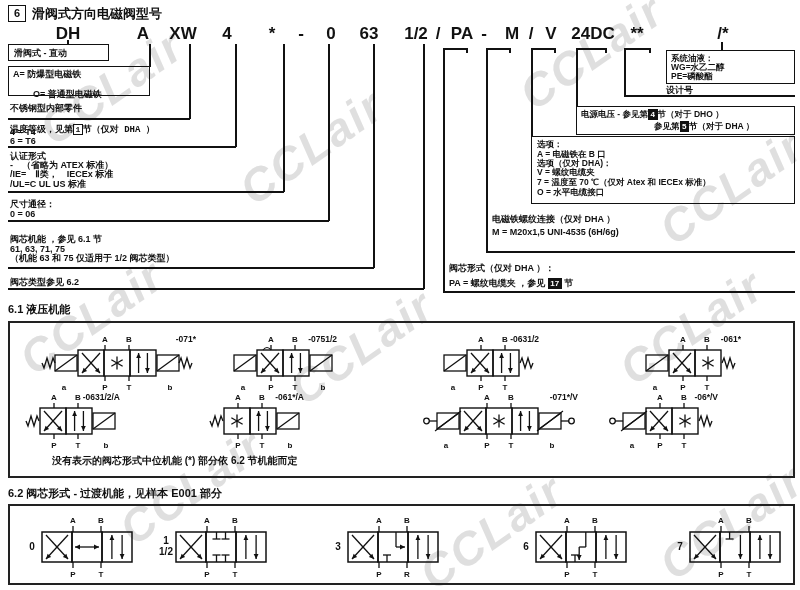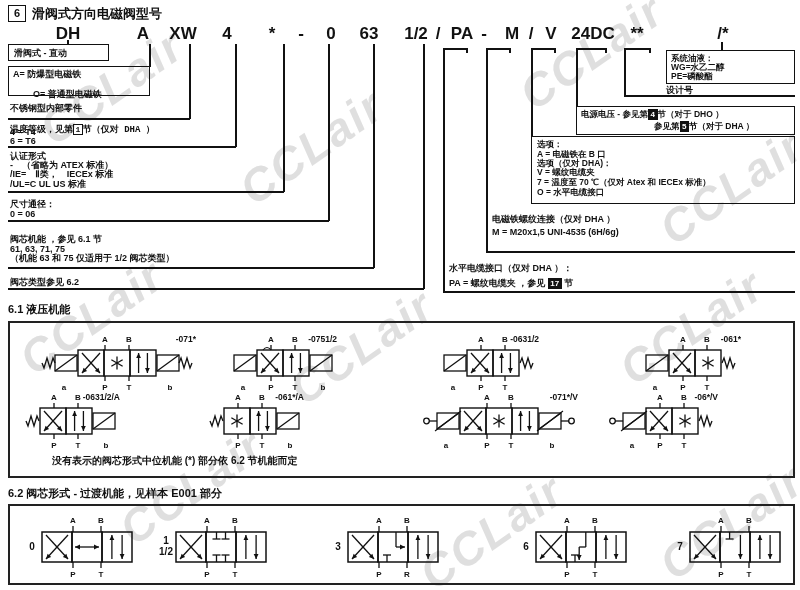"水平电缆接口（仅对 DHA ）：" div.t { text: 水平电缆接口 -> 阀芯形式 }
